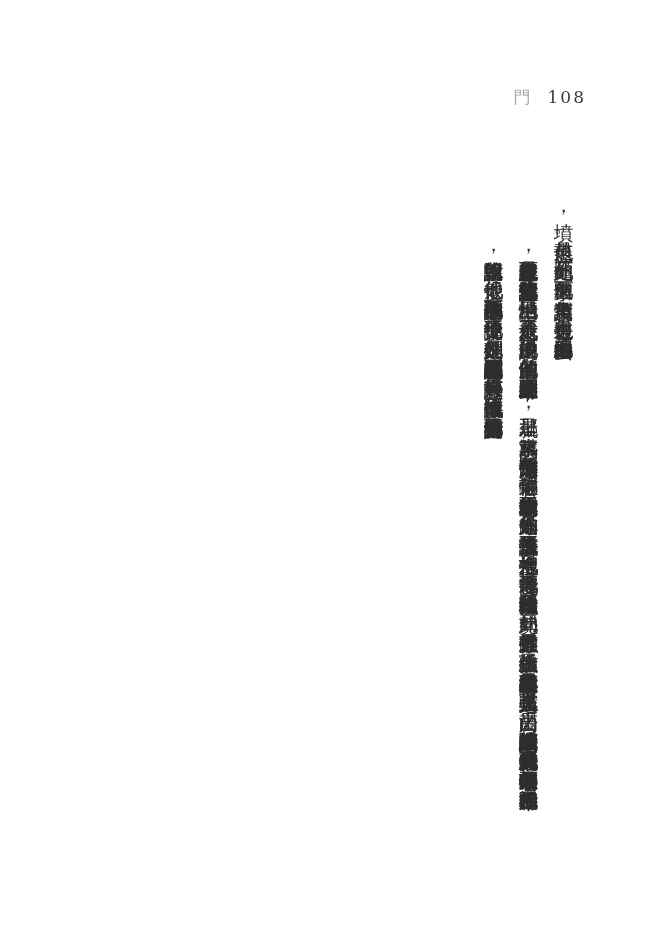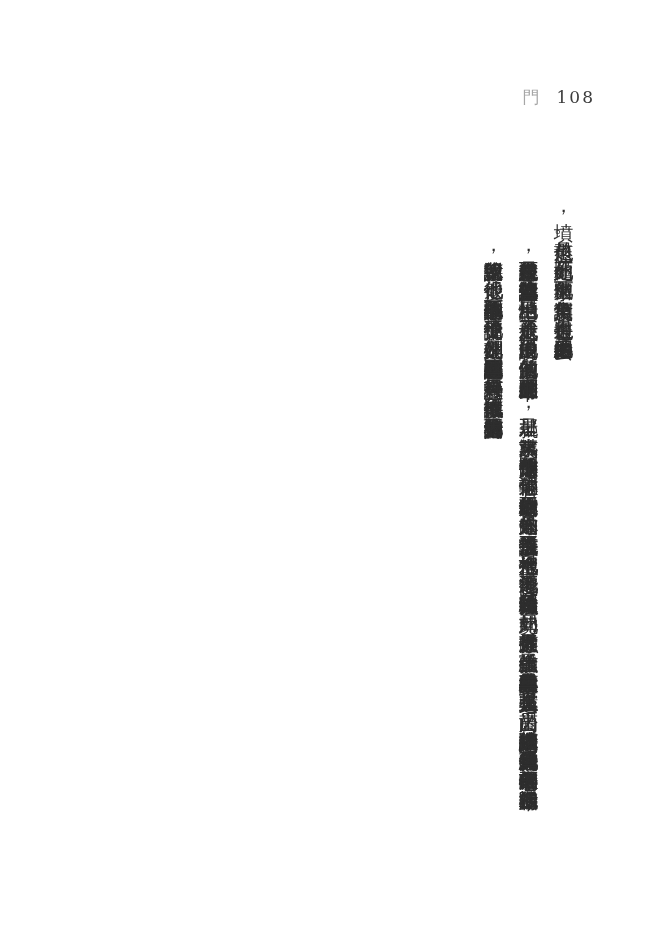"門 108" .page-header { right: 68px -> 77px }
